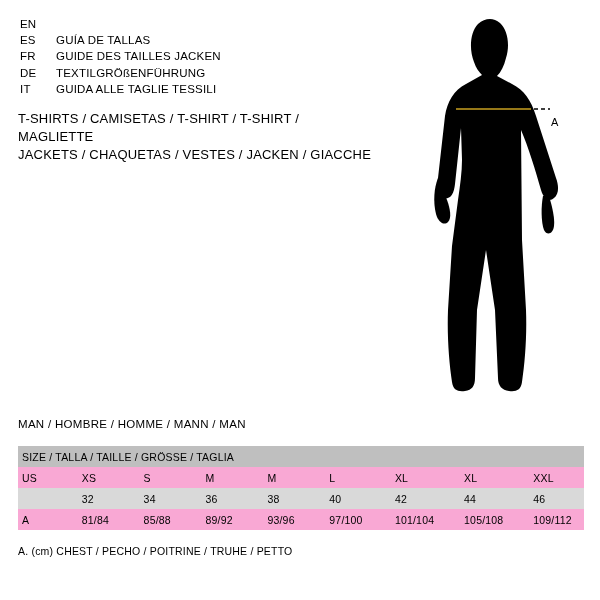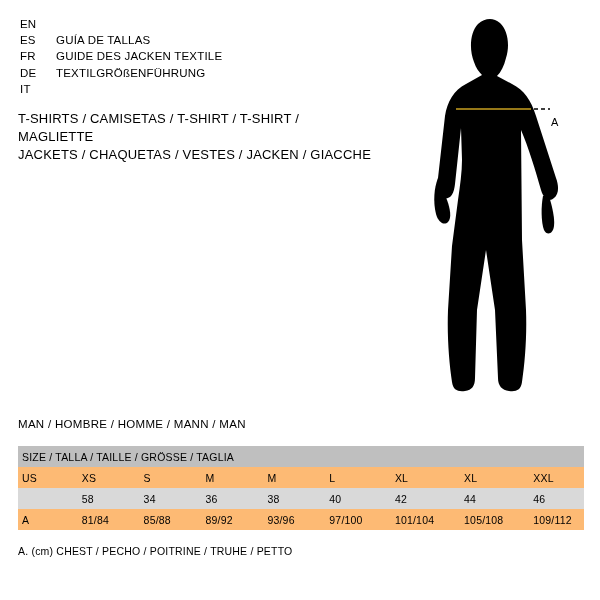"GUIDE DES JACKEN TEXTILE" span.lang-text { text: JACKEN TEXTILE -> TAILLES JACKEN }
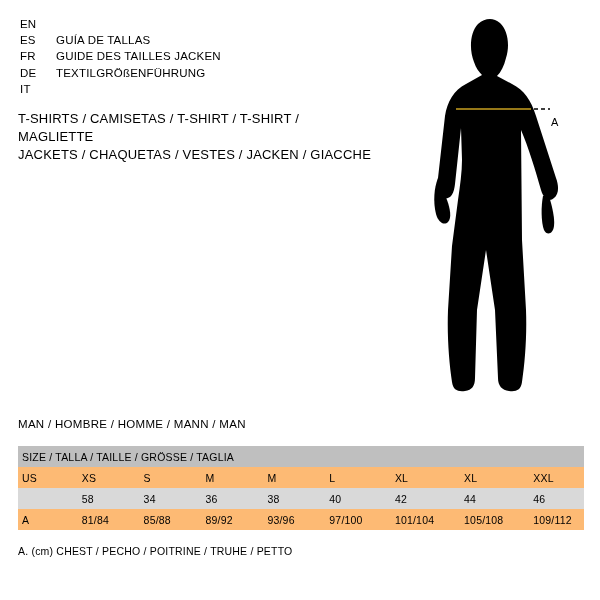"GUIDA ALLE TAGLIE TESSILI" span.lang-text { html: none -> <span>GUIDA ALLE TAGLIE TESSILI</span> }
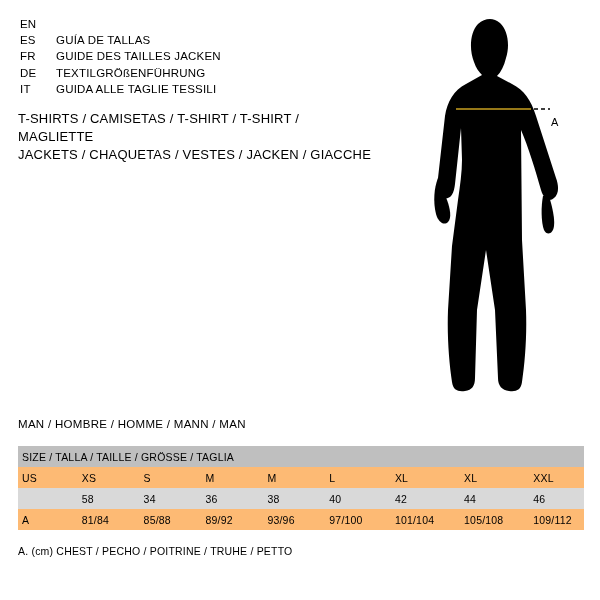"US" .row-plain td { background: #fdba74 -> #f9a8d4 }
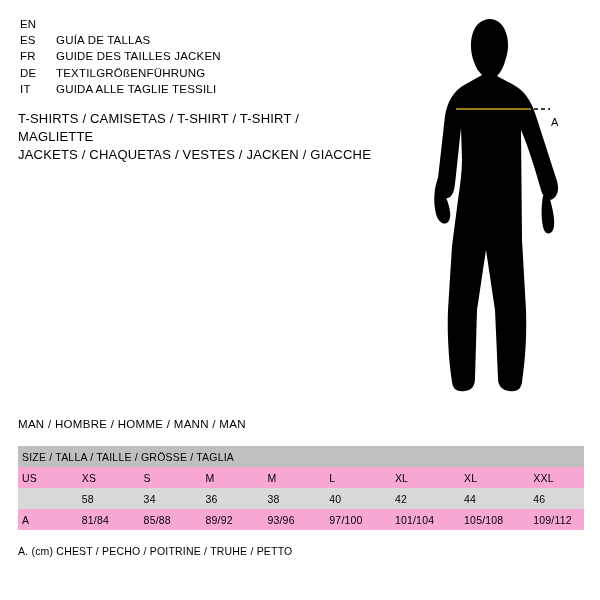"58" td.col-val { text: 58 -> 32 }
